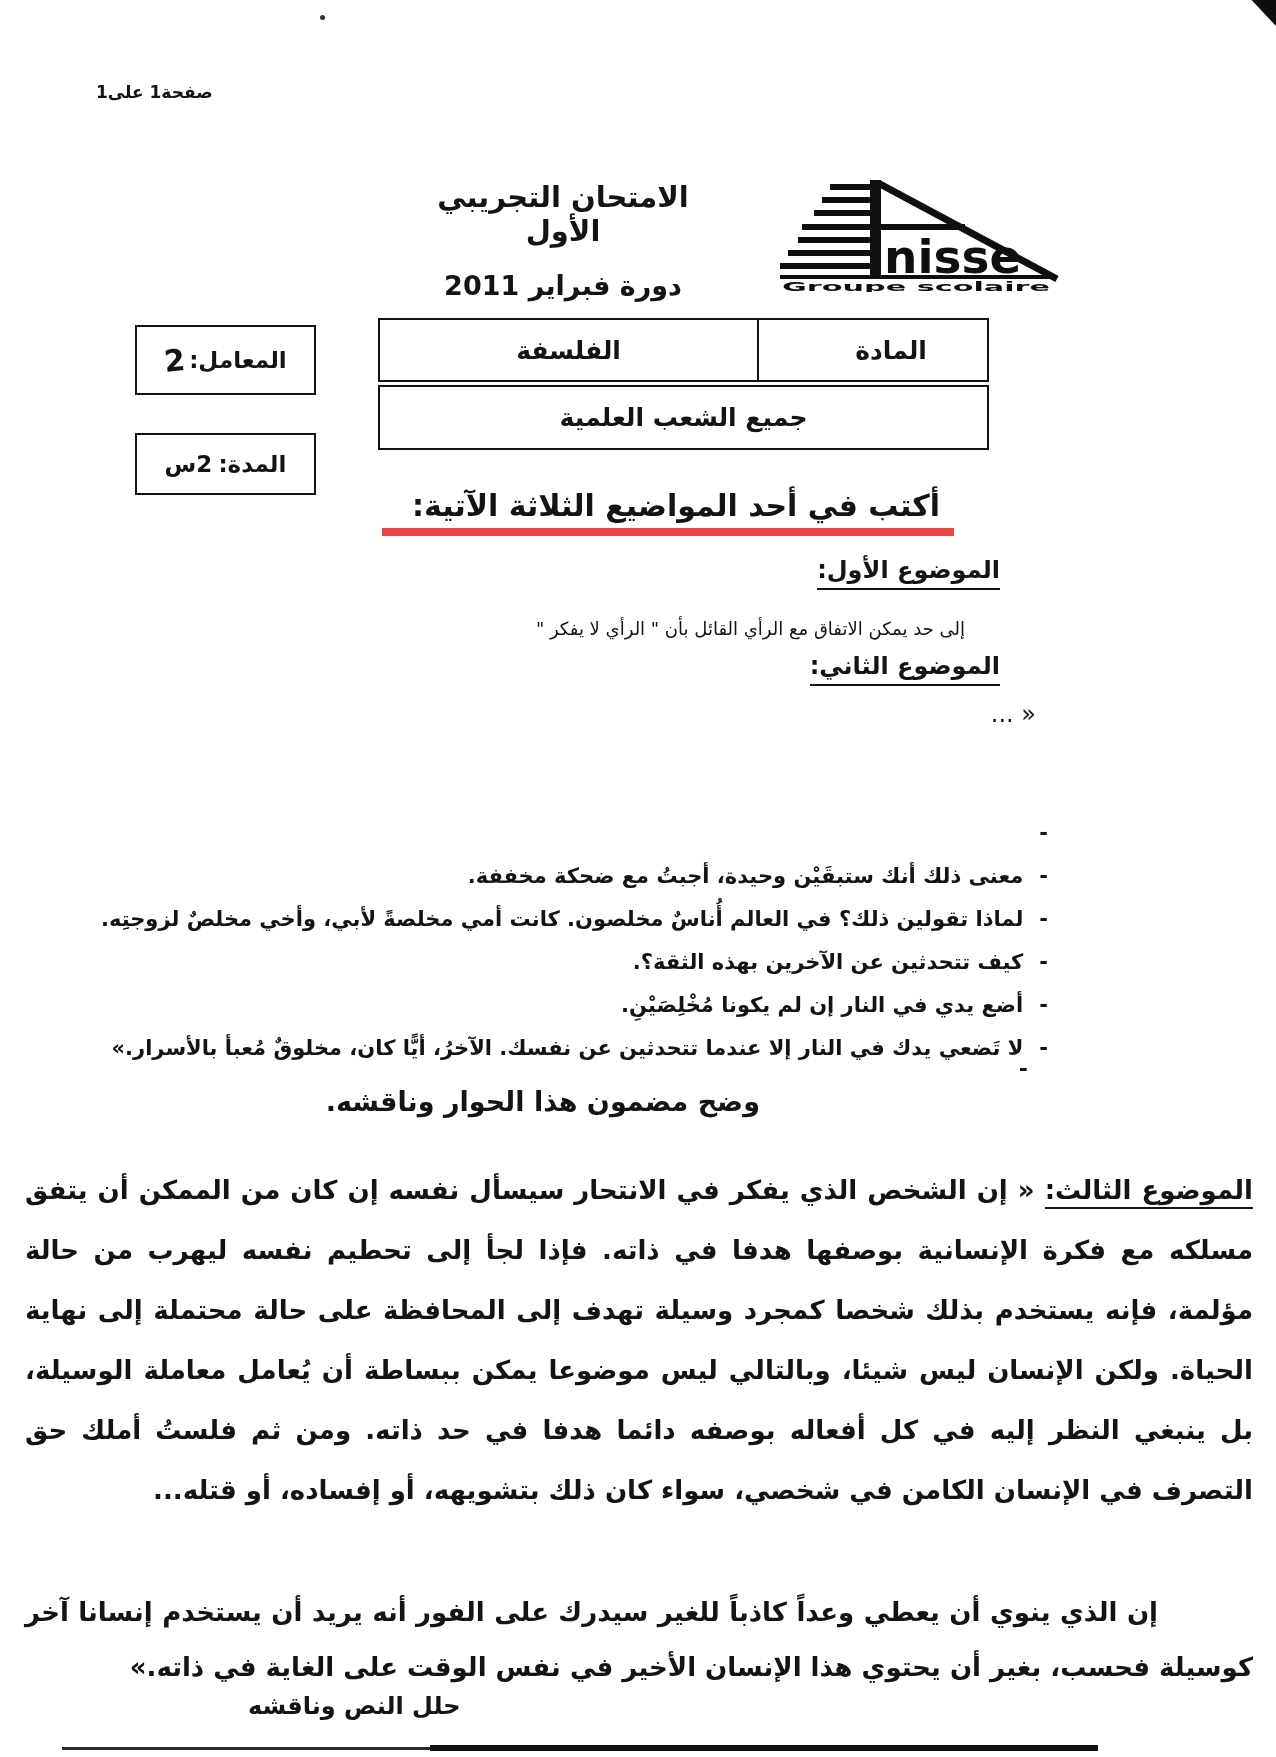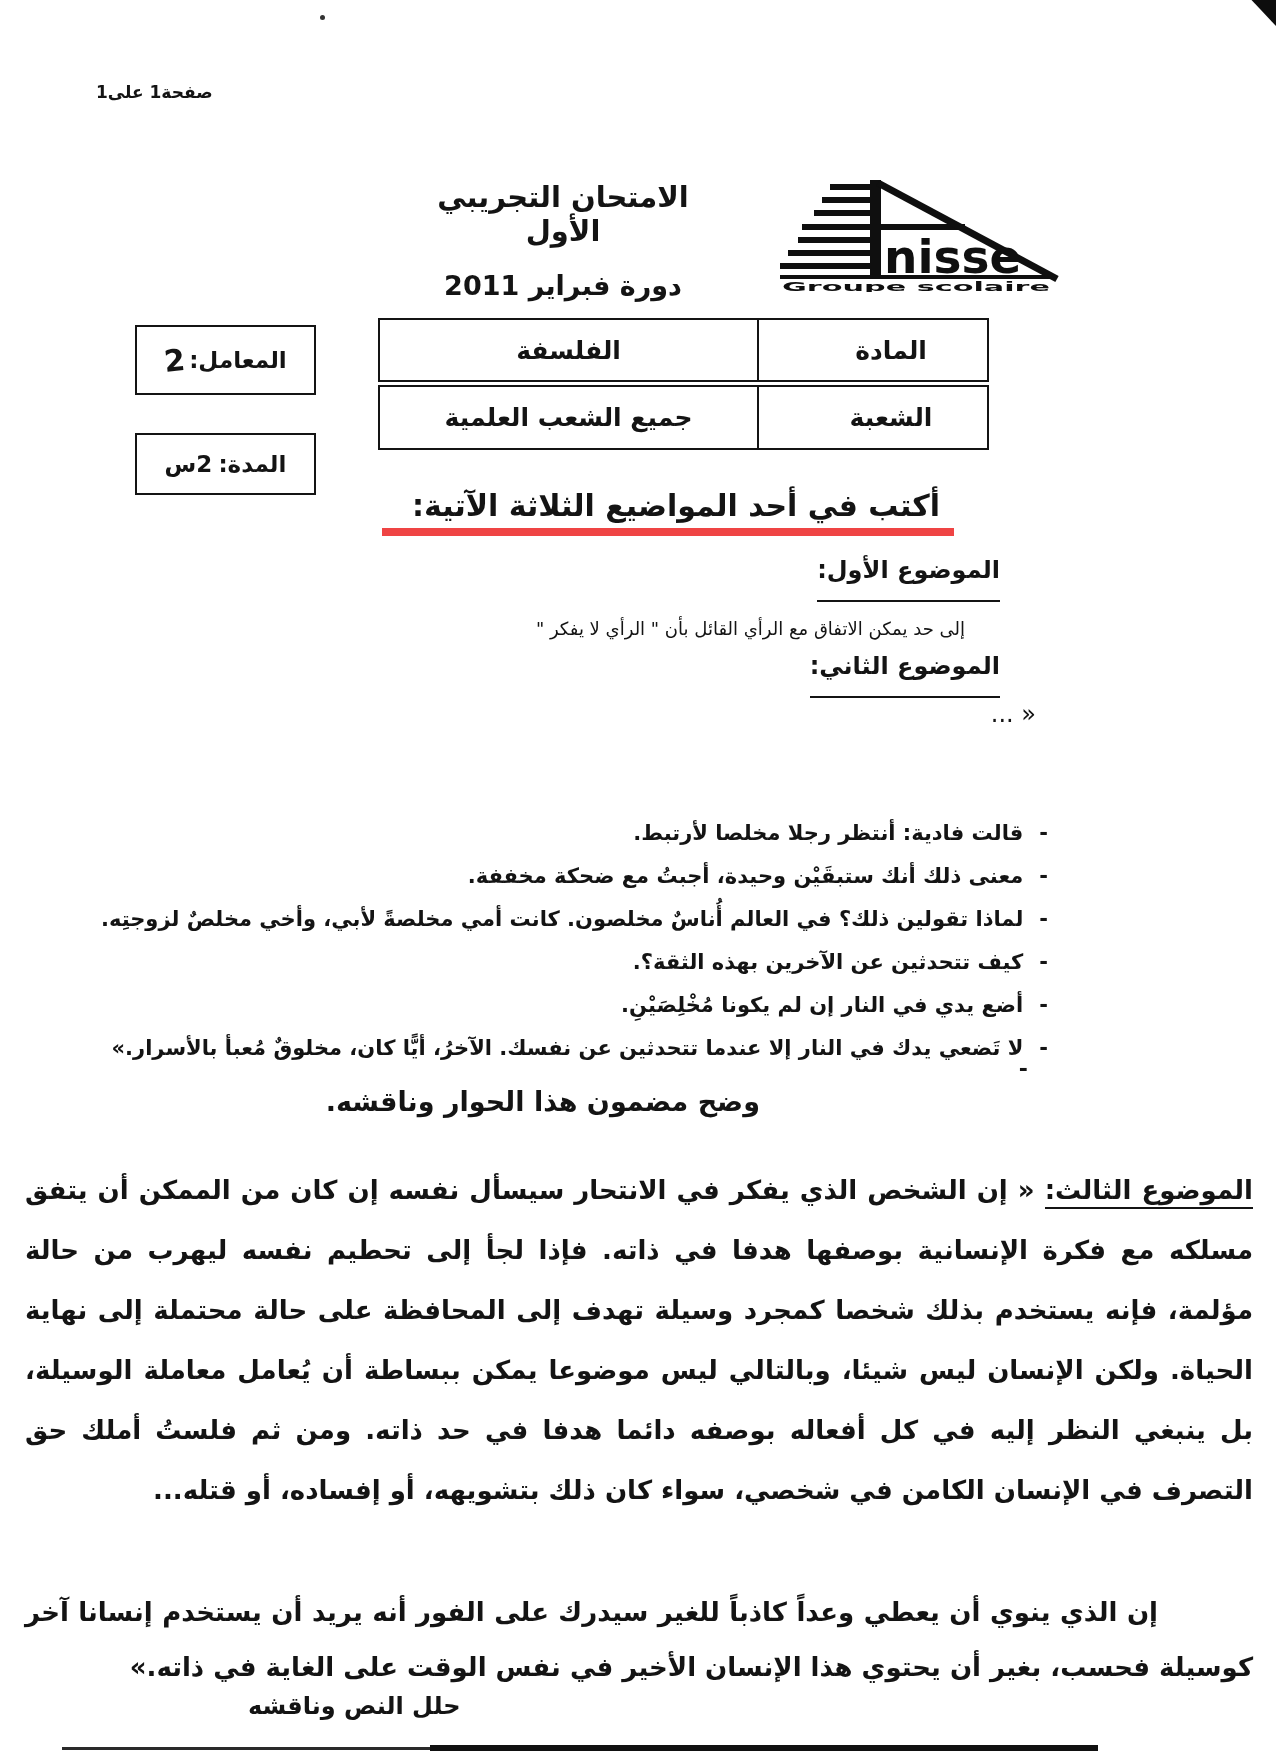"الشعبة" div.tcell-label { html: <div>الشعبة</div> -> none }
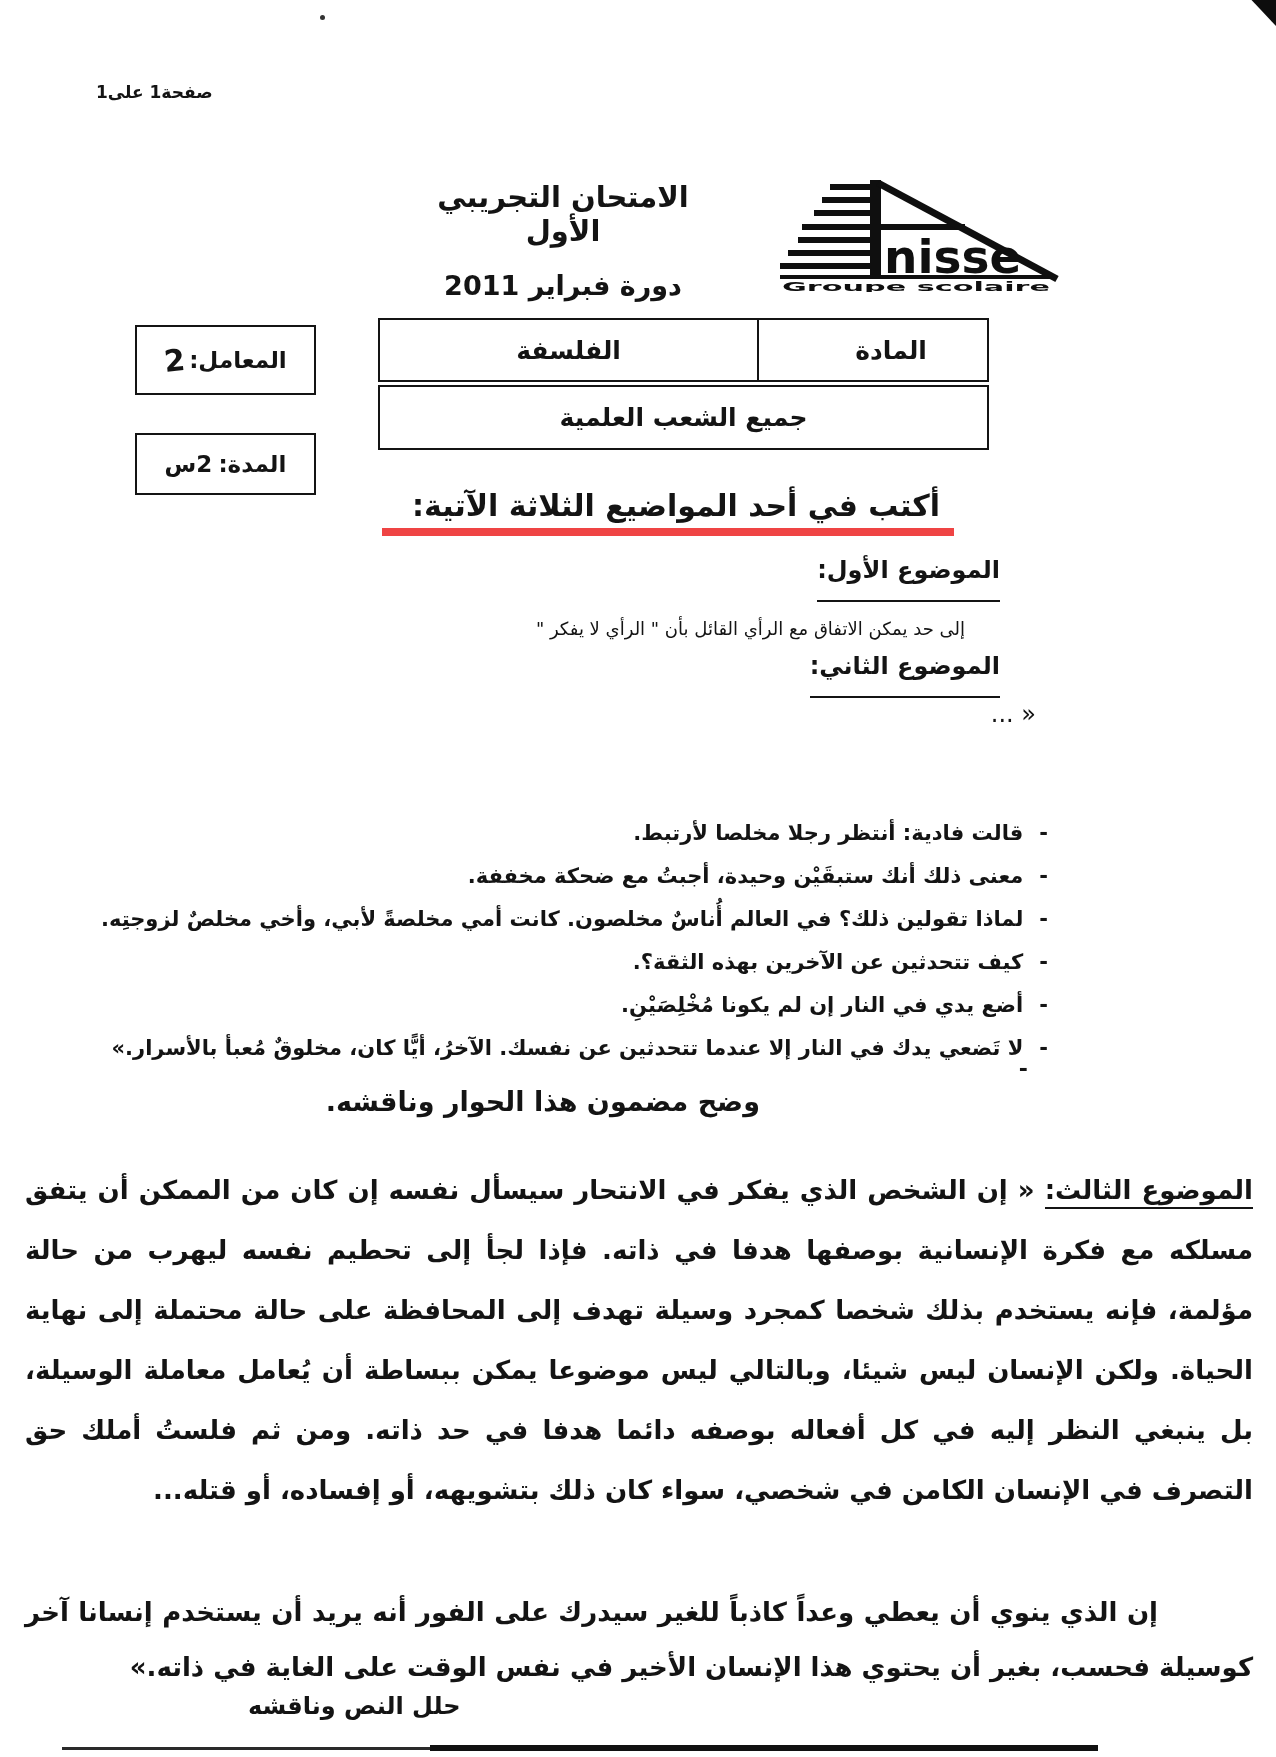"الموضوع الأول:" .topic-head { padding-bottom: 16px -> 4px }
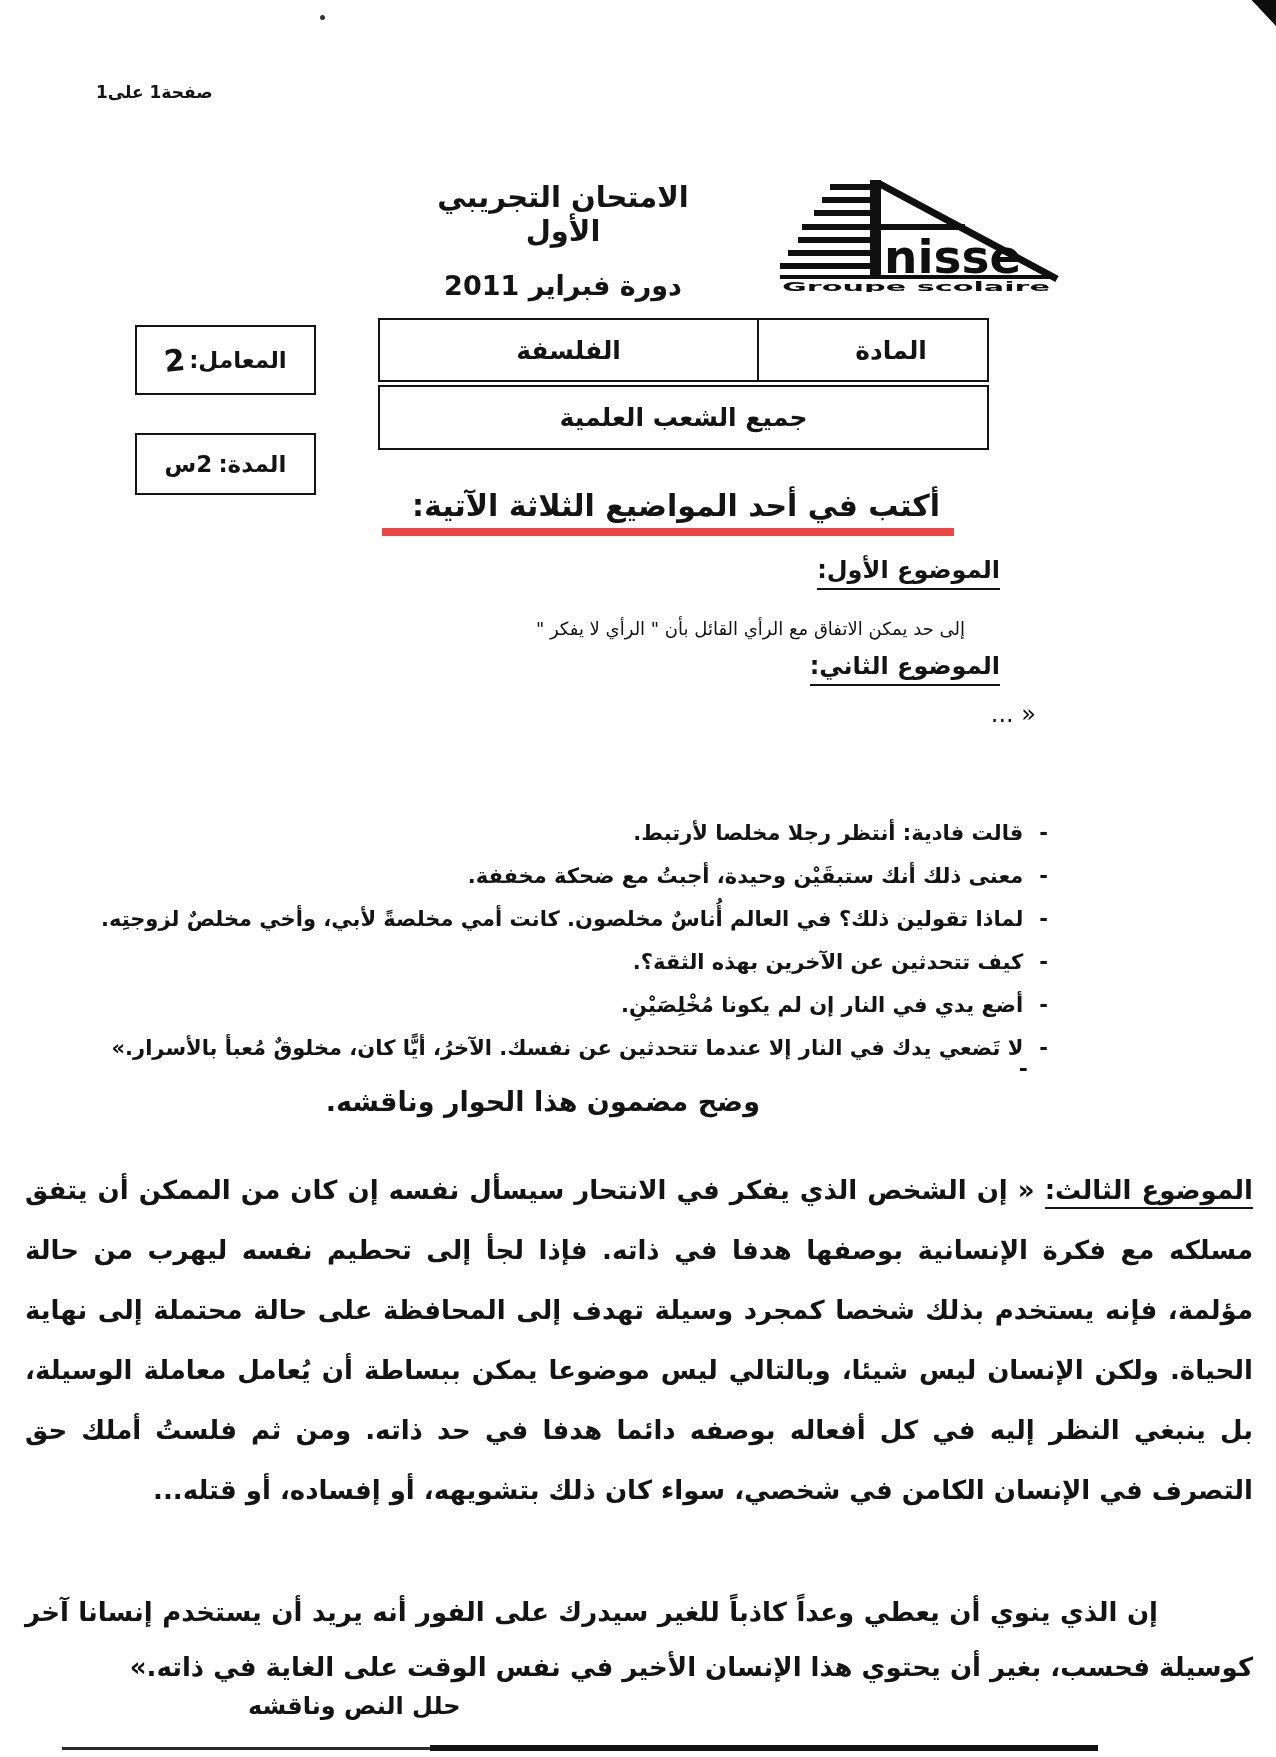"قالت فادية: أنتظر رجلا مخلصا" span { html: <span>قالت فادية: أنتظر رجلا مخلصا لأرتبط.</span> -> none }
